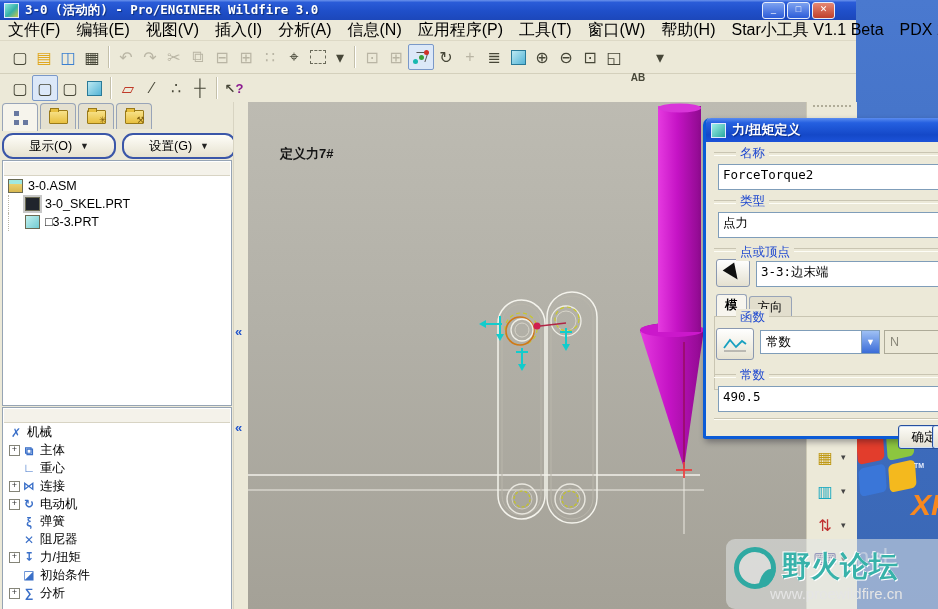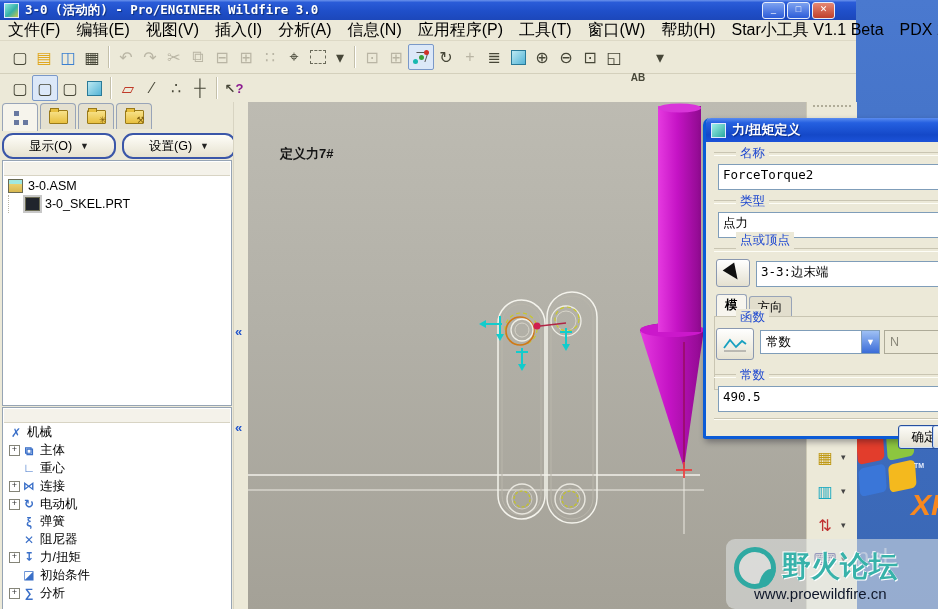"□3-3.PRT" div.trow { html: none -> <div> <span></span> <span></span> <span>□3-3.PRT</span> </div> }
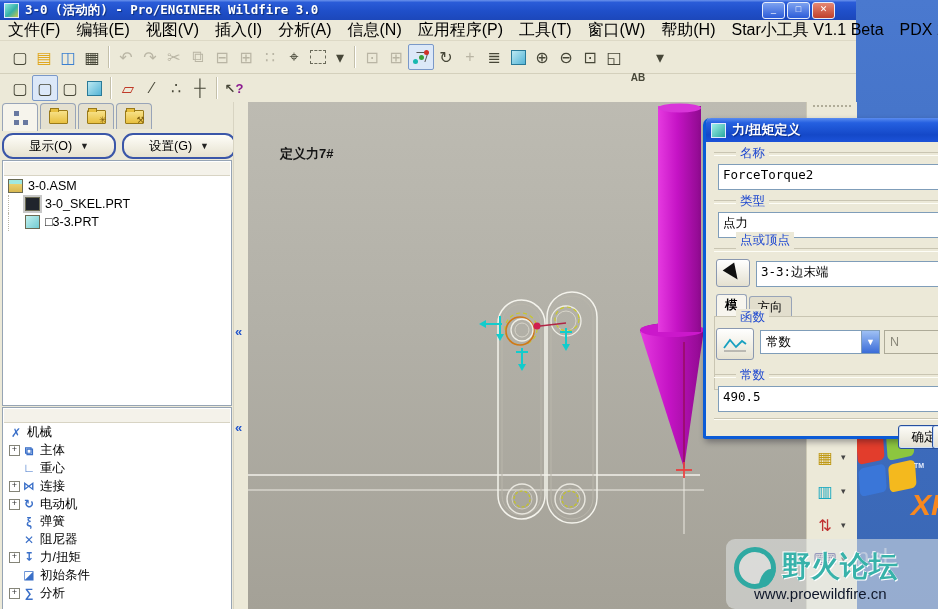"点或顶点" div.dlabel { top: 90px -> 102px }
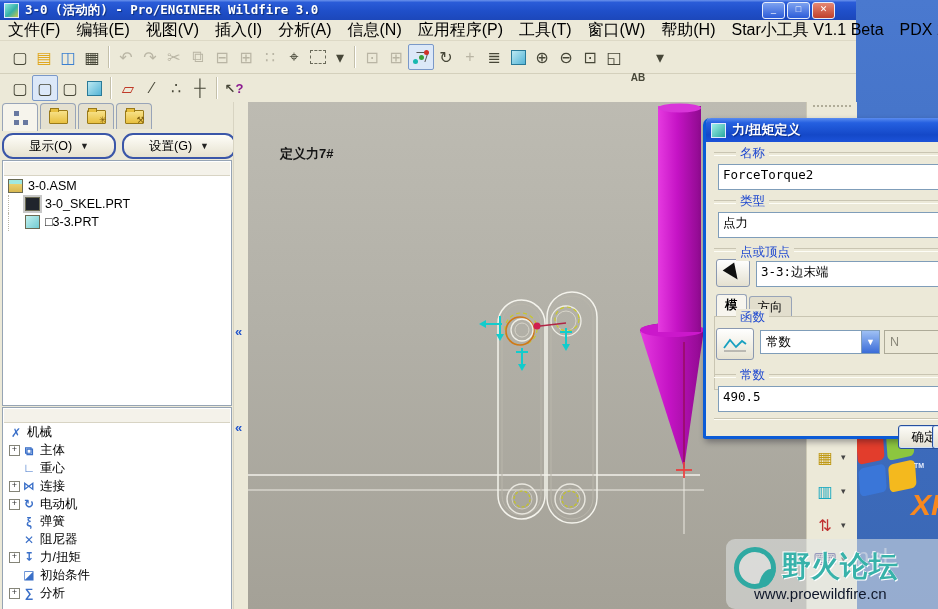"www.proewildfire.cn" .wm-url { color: #0f172a -> #e5e5e5; left: 28px -> 44px }
